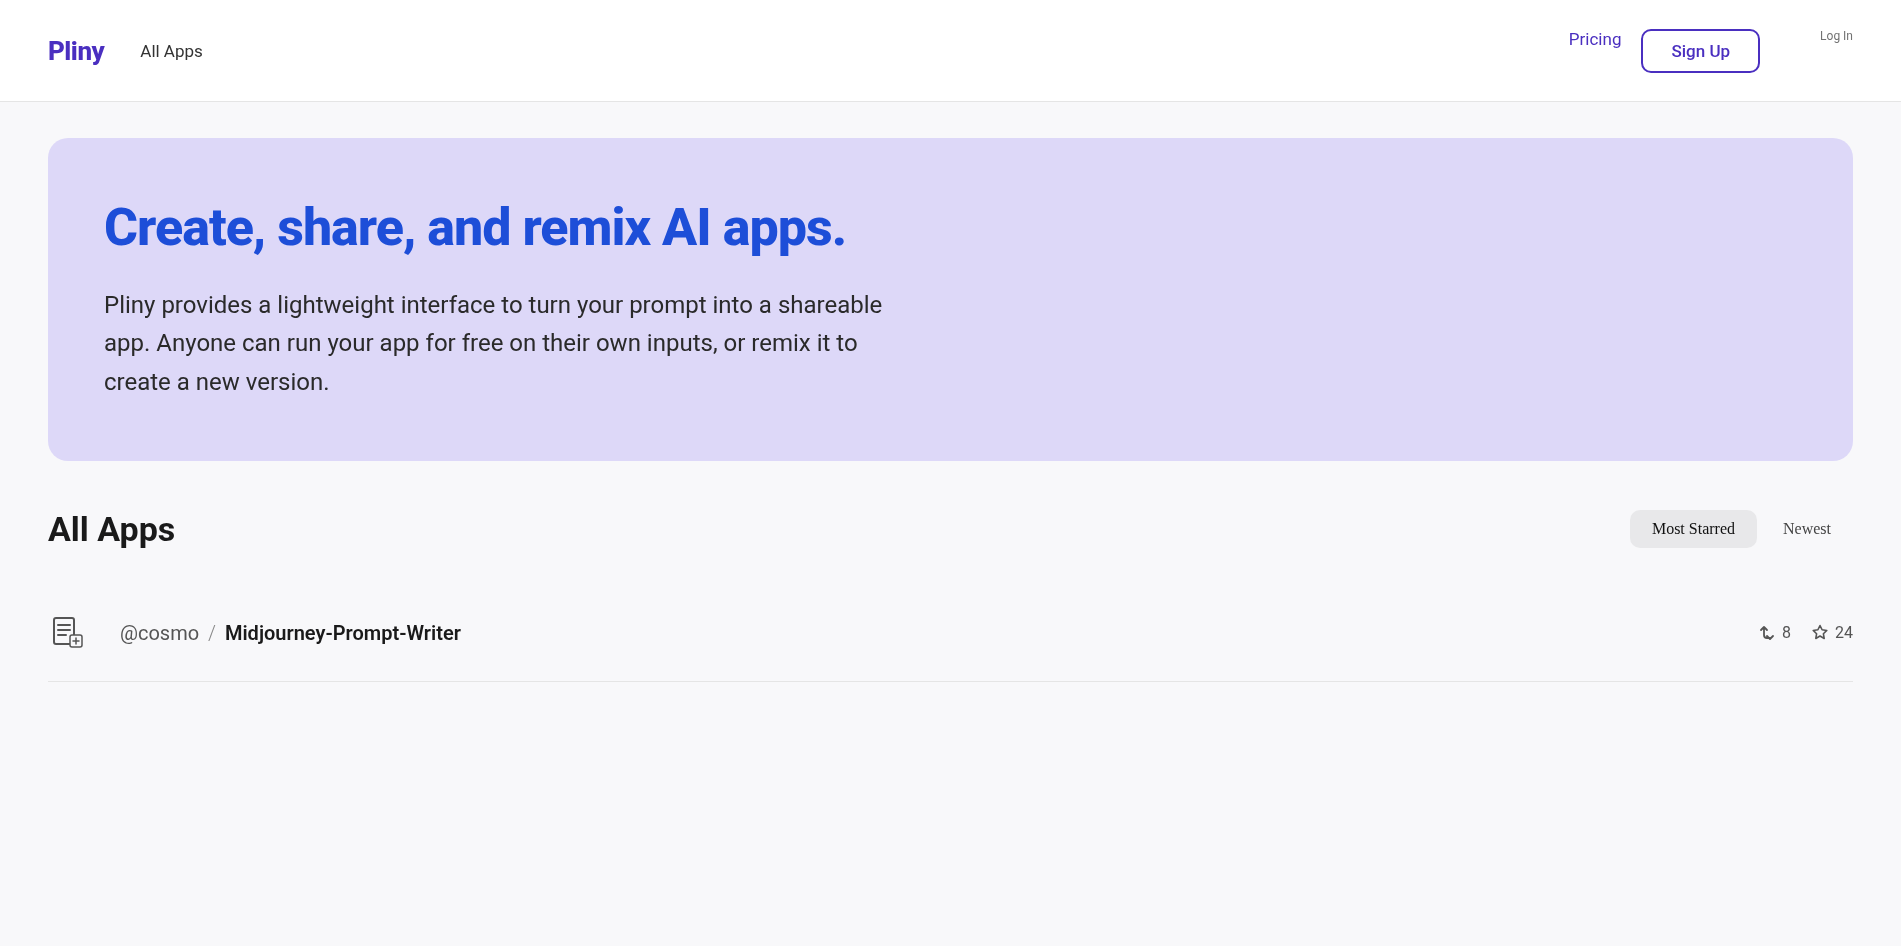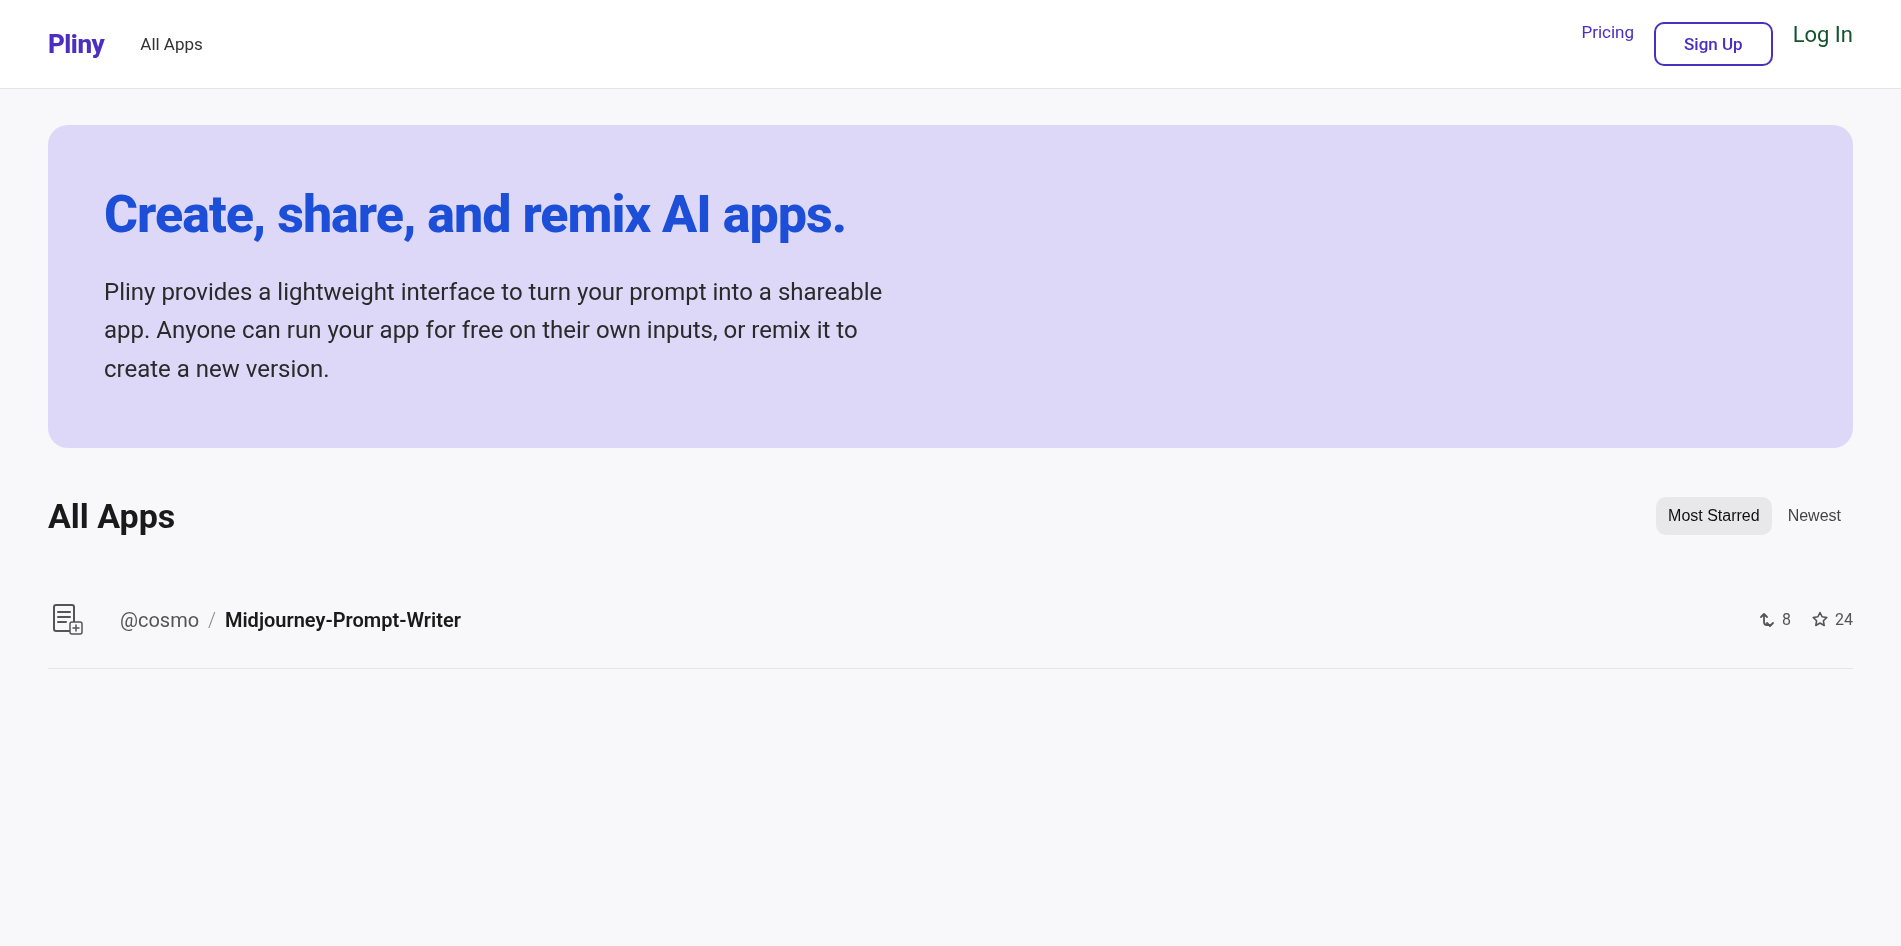"Pliny" nav { height: 89px -> 102px }
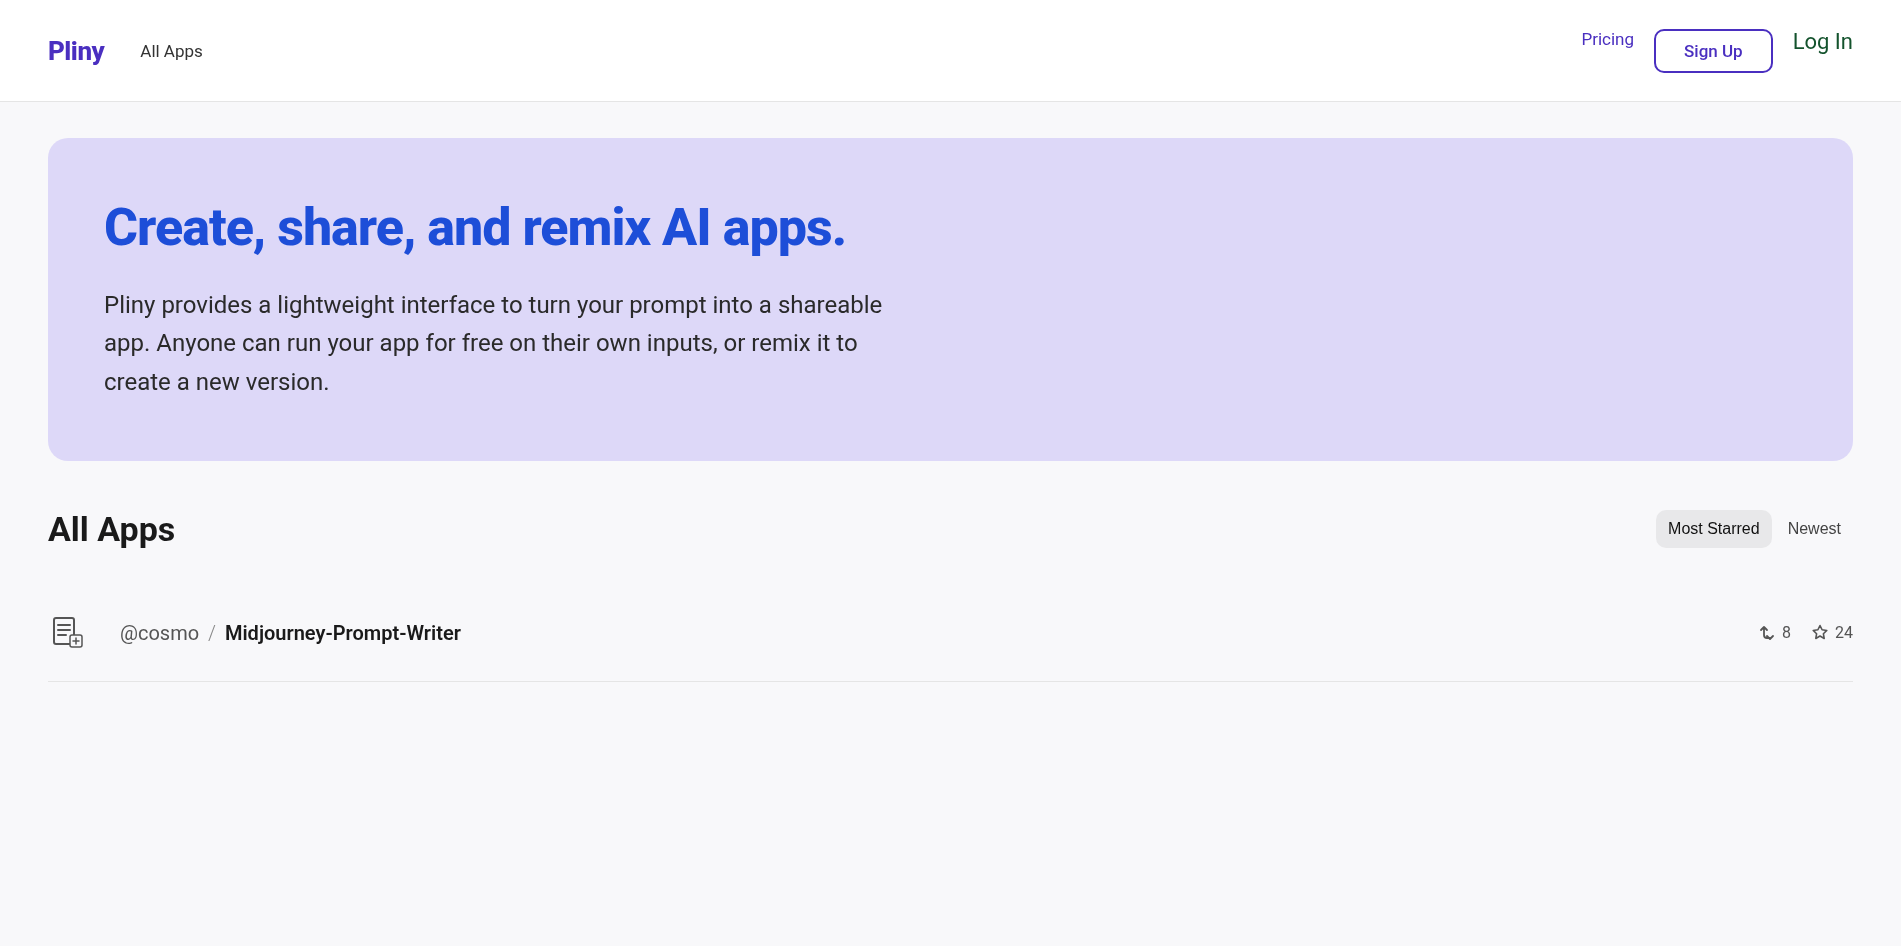"Log In" .nav-login { color: #14532d -> #737373; font-size: 22px -> 12px; margin-left: none -> 40px }
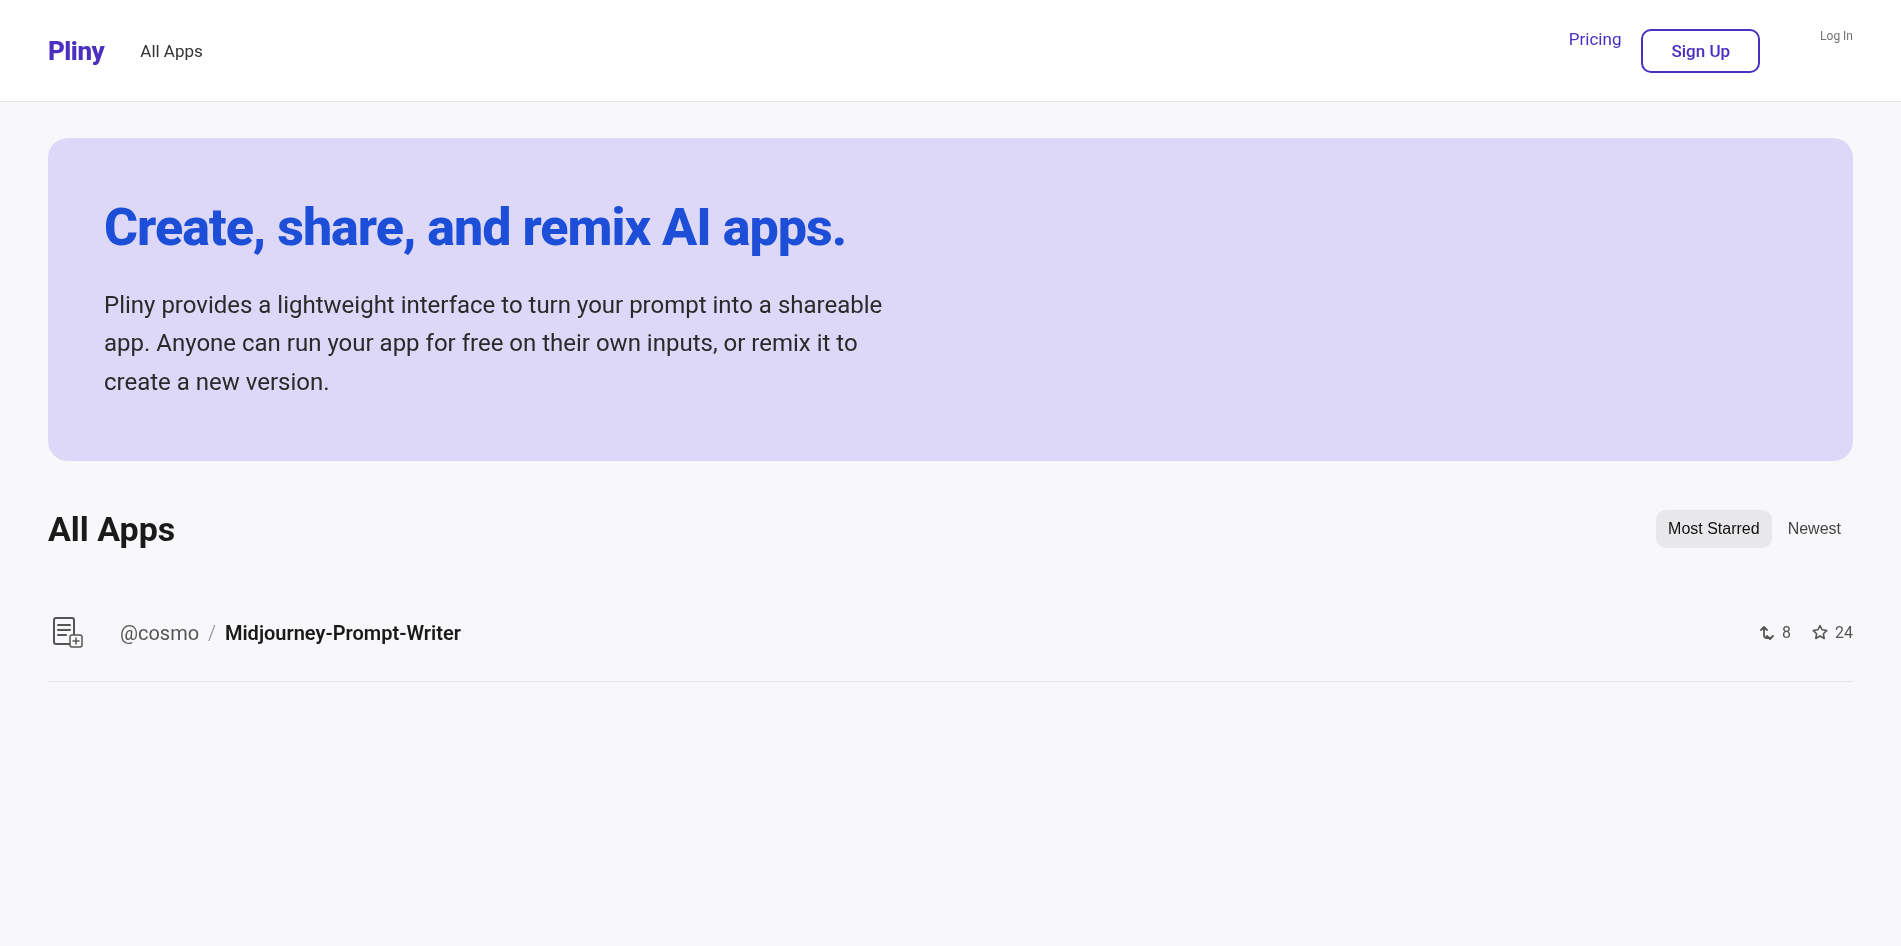"Most Starred" .sort-btn { font-family: Liberation Sans, sans-serif -> Liberation Serif, serif; padding: 10px 12px -> 10px 22px }
